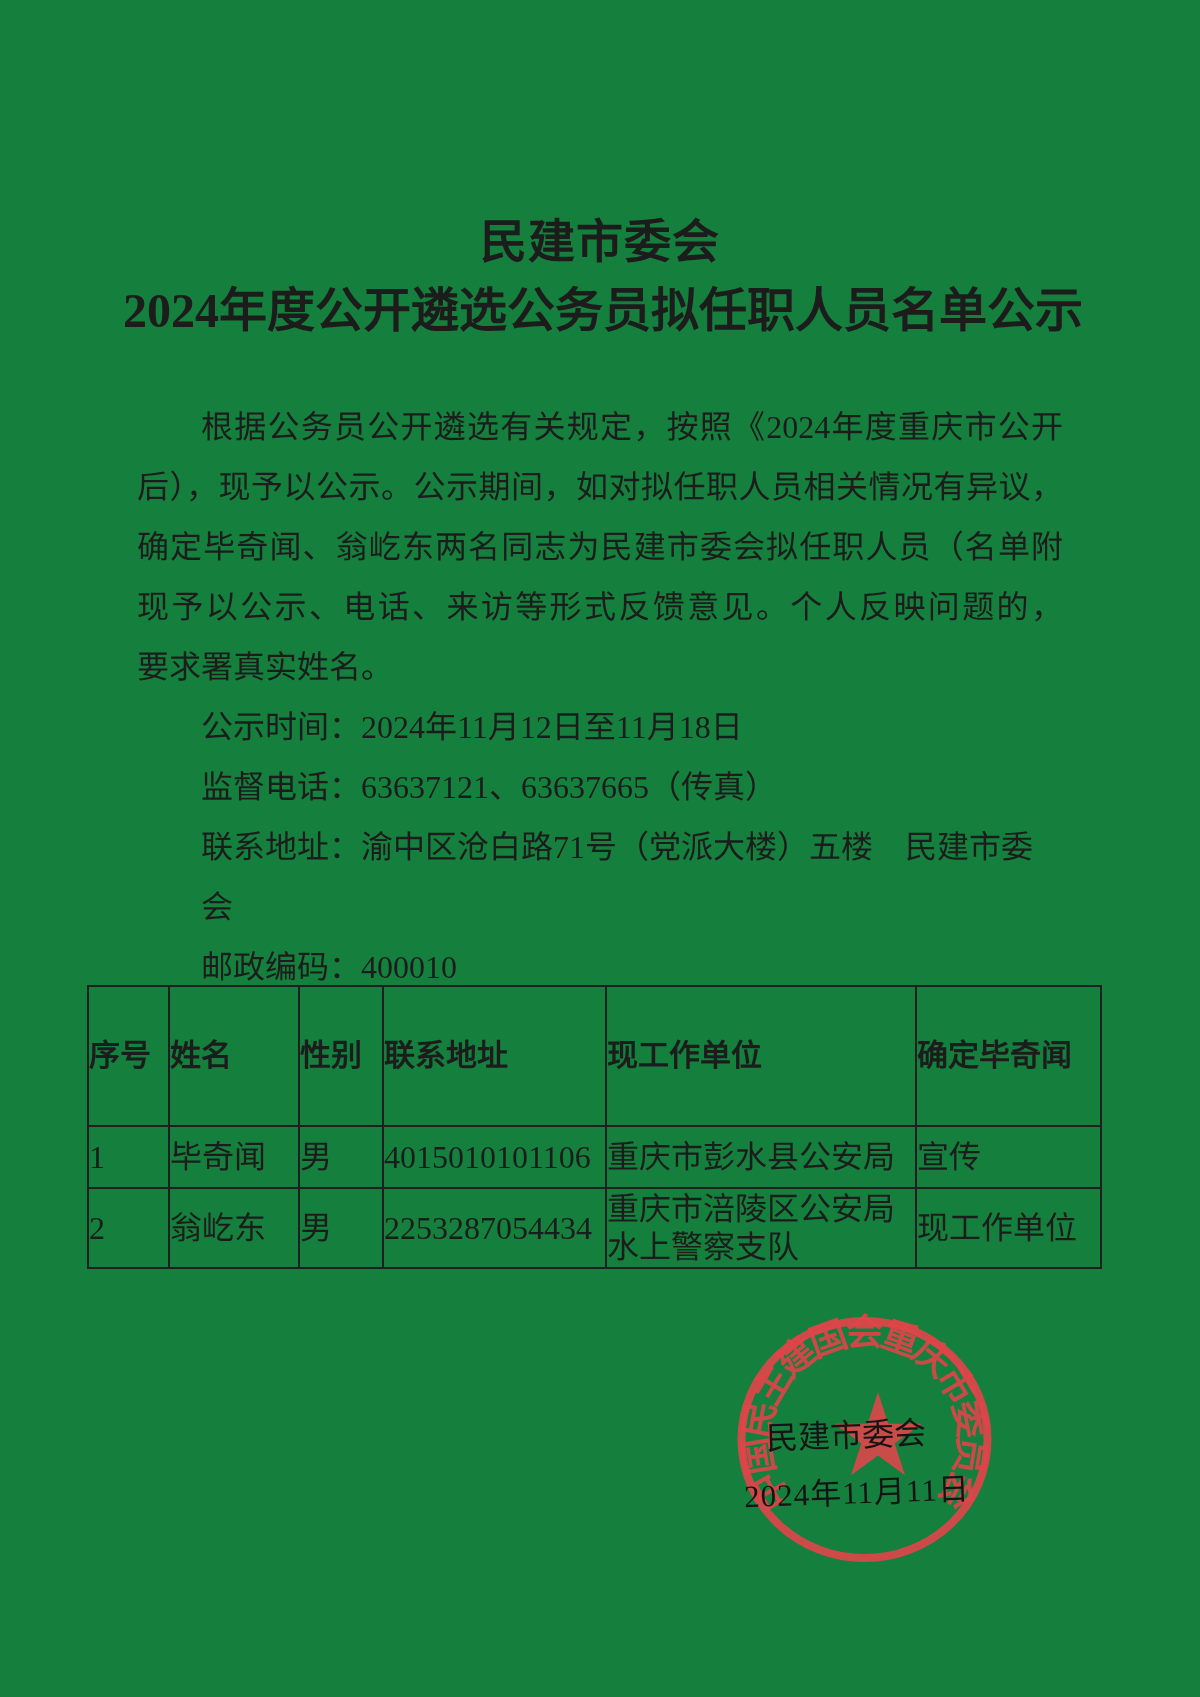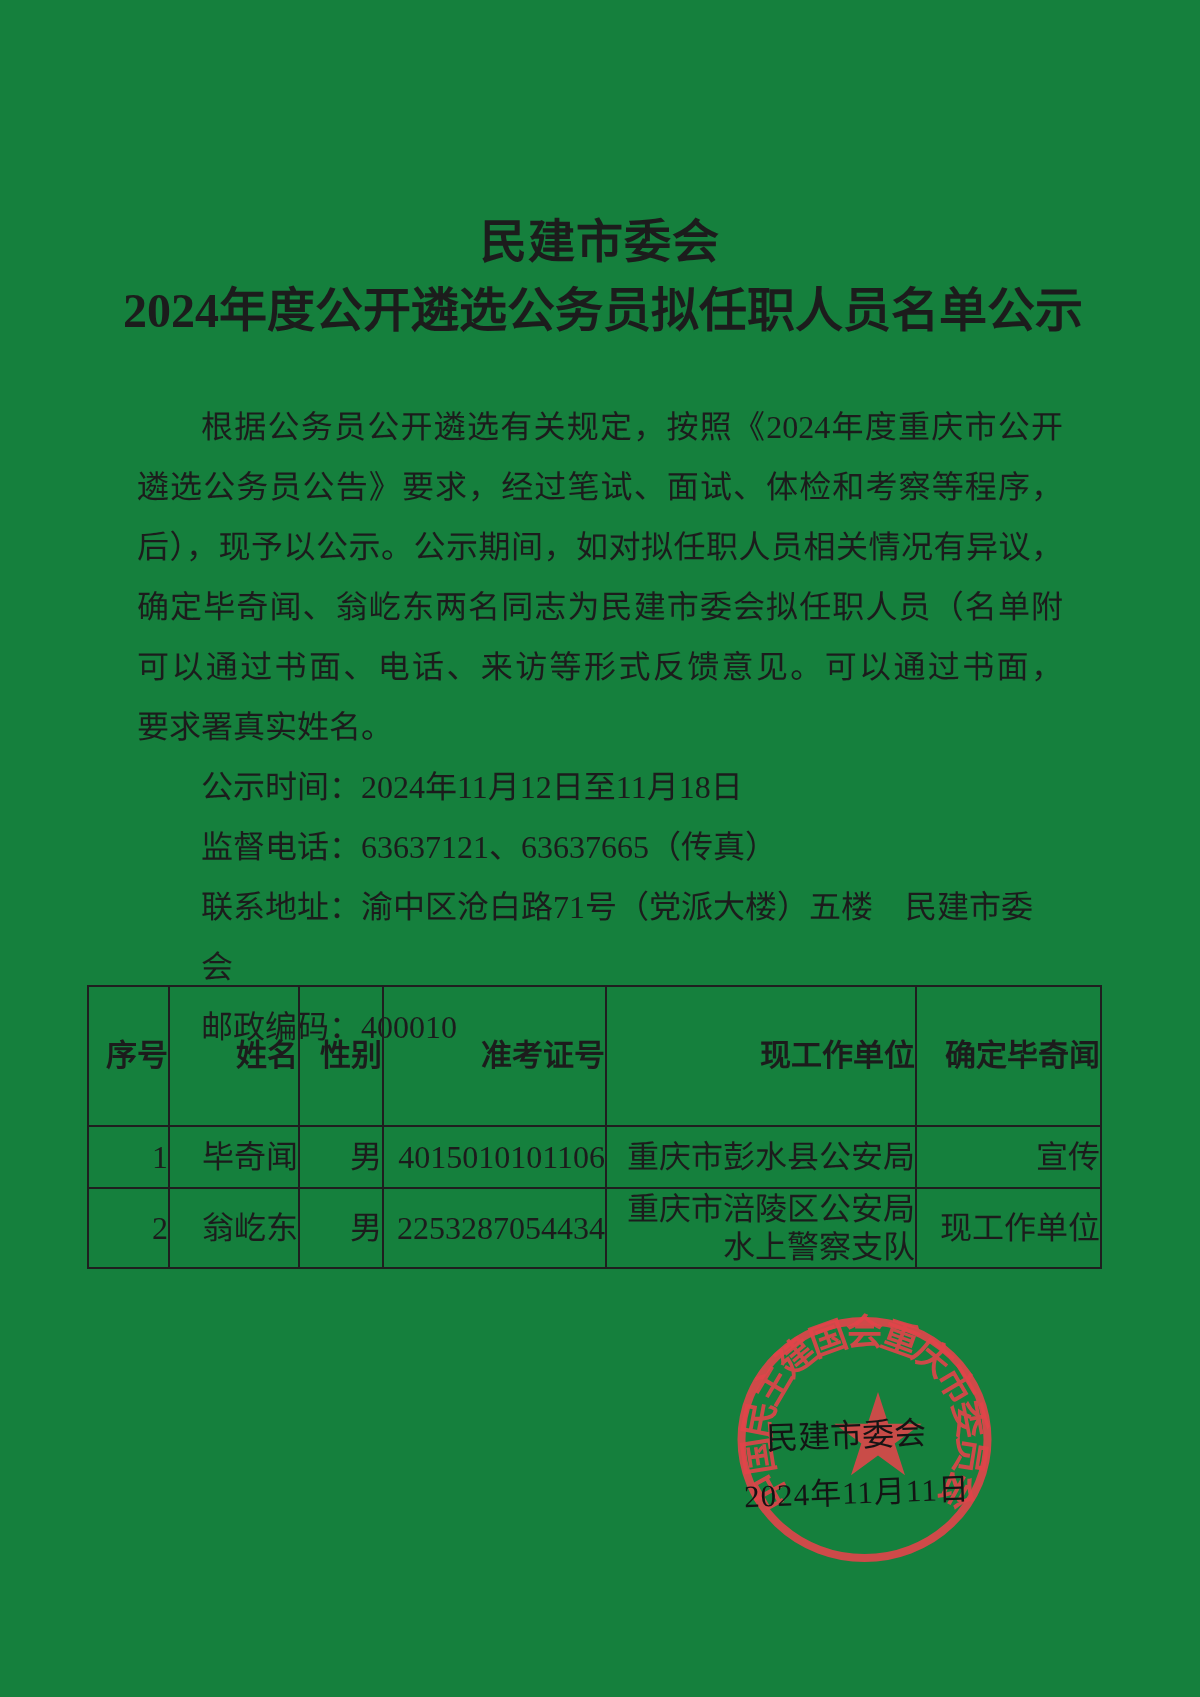"遴选公务员公告》要求，经过笔试、面试、体检和考察等程序，" div.p-line { html: <div>遴选公务员公告》要求，经过笔试、面试、体检和考察等程序，</div> -> none }
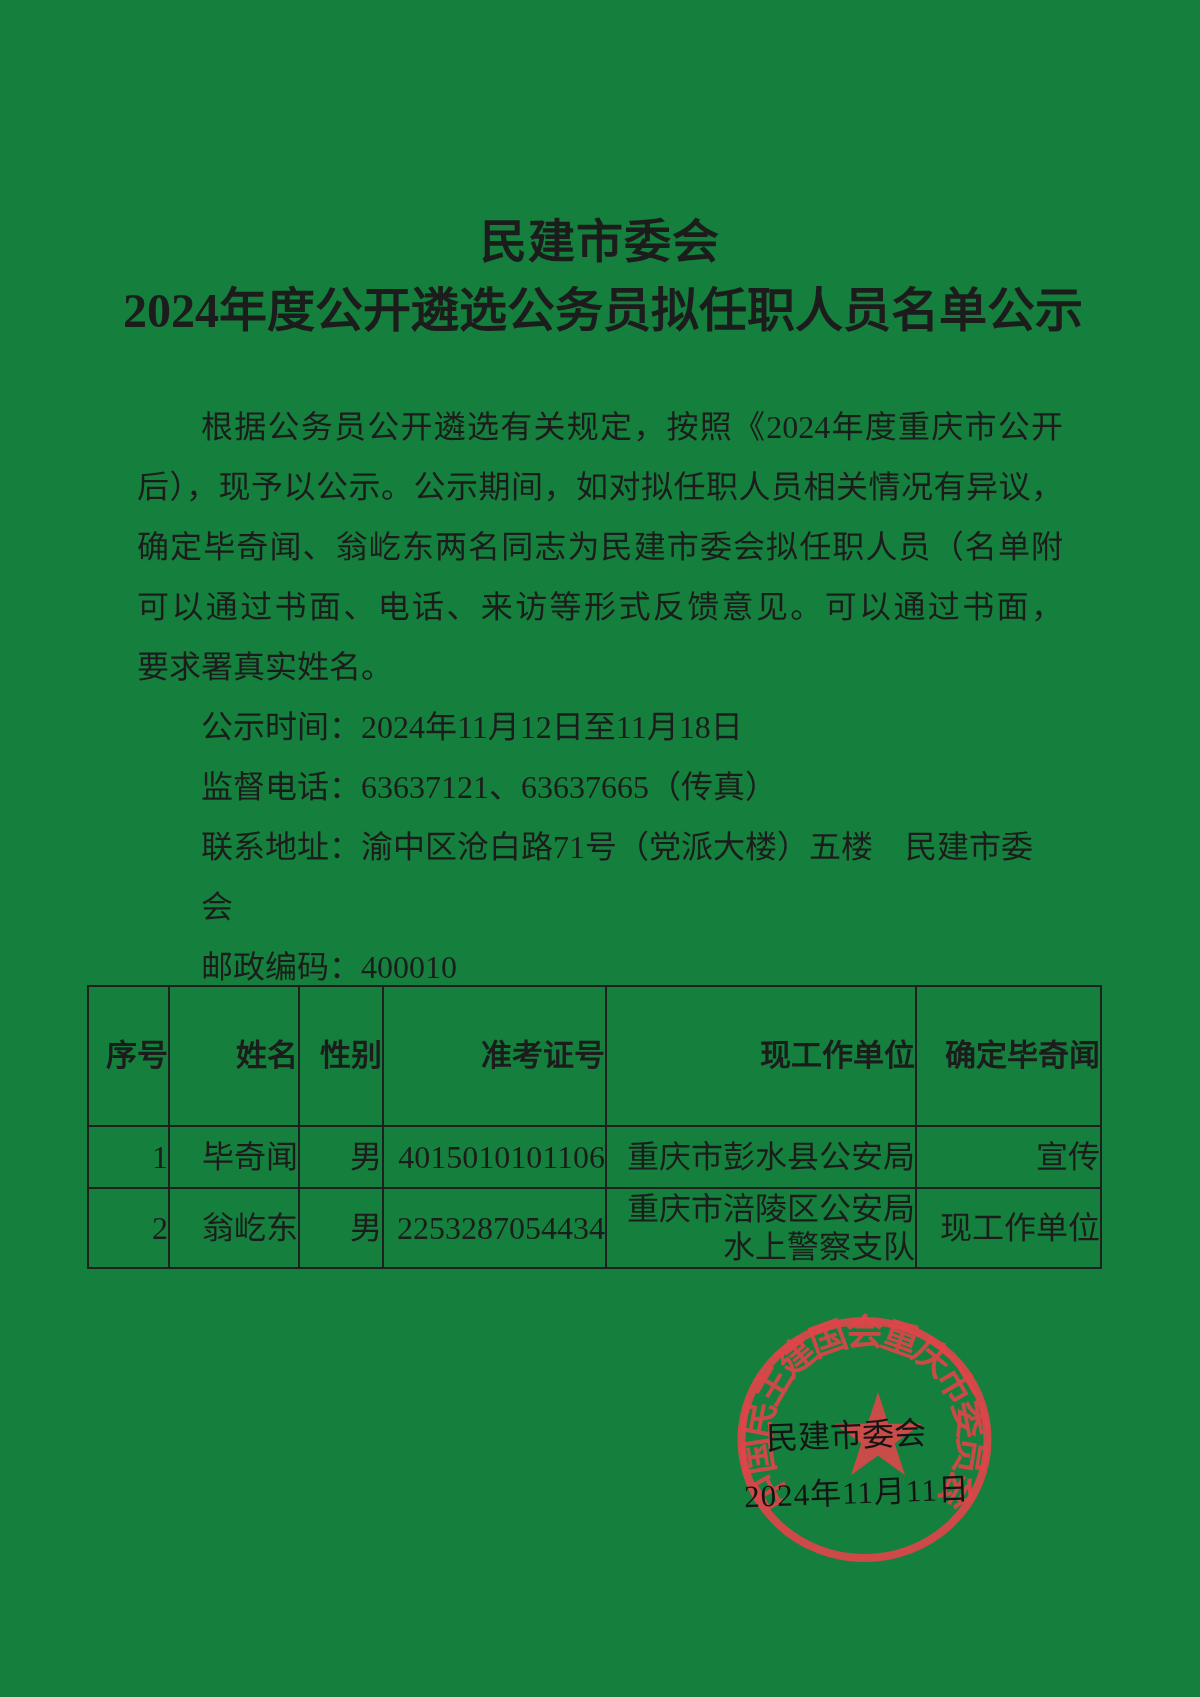"可以通过书面、电话、来访等形式反馈意见。可以通过书面，" div.p-line { text: 可以通过书面、电话、来访等形式反馈意见。可以通过书面 -> 现予以公示、电话、来访等形式反馈意见。个人反映问题的 }
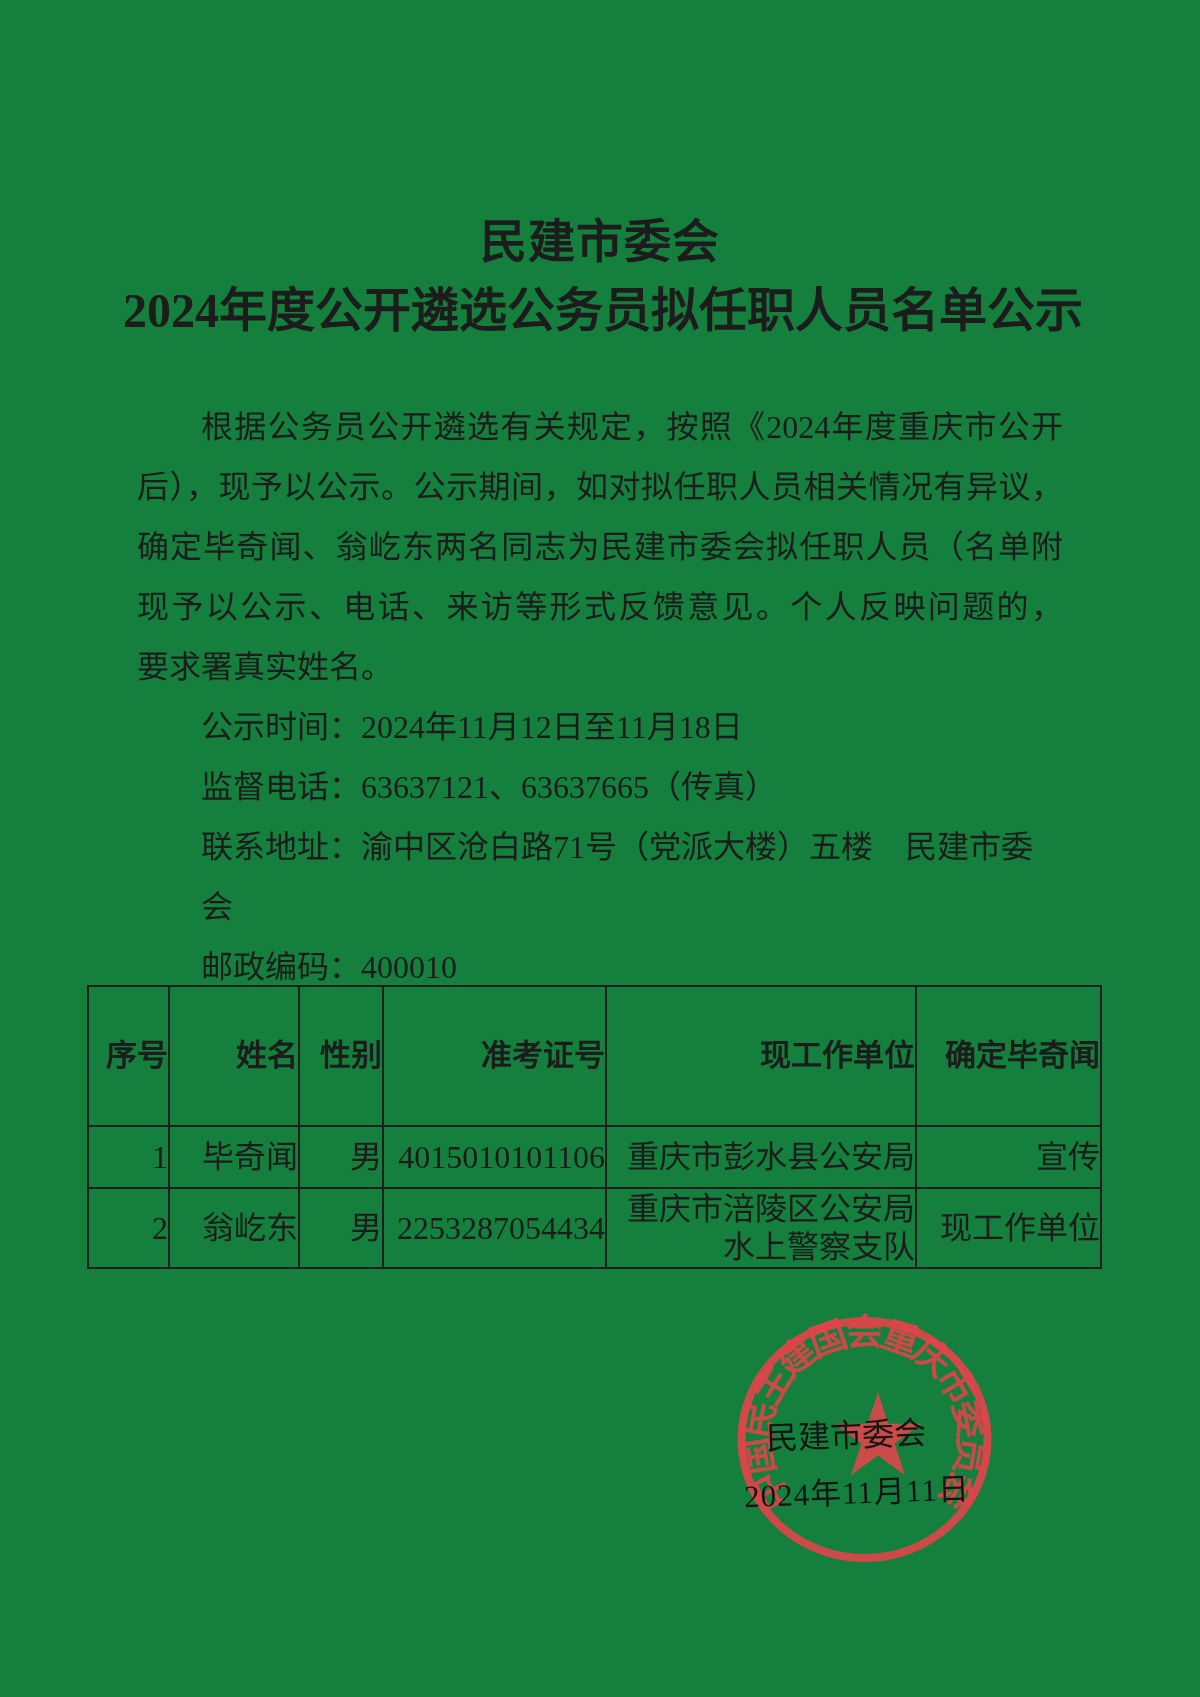"序号" table.roster th,table.roster td { text-align: right -> left }
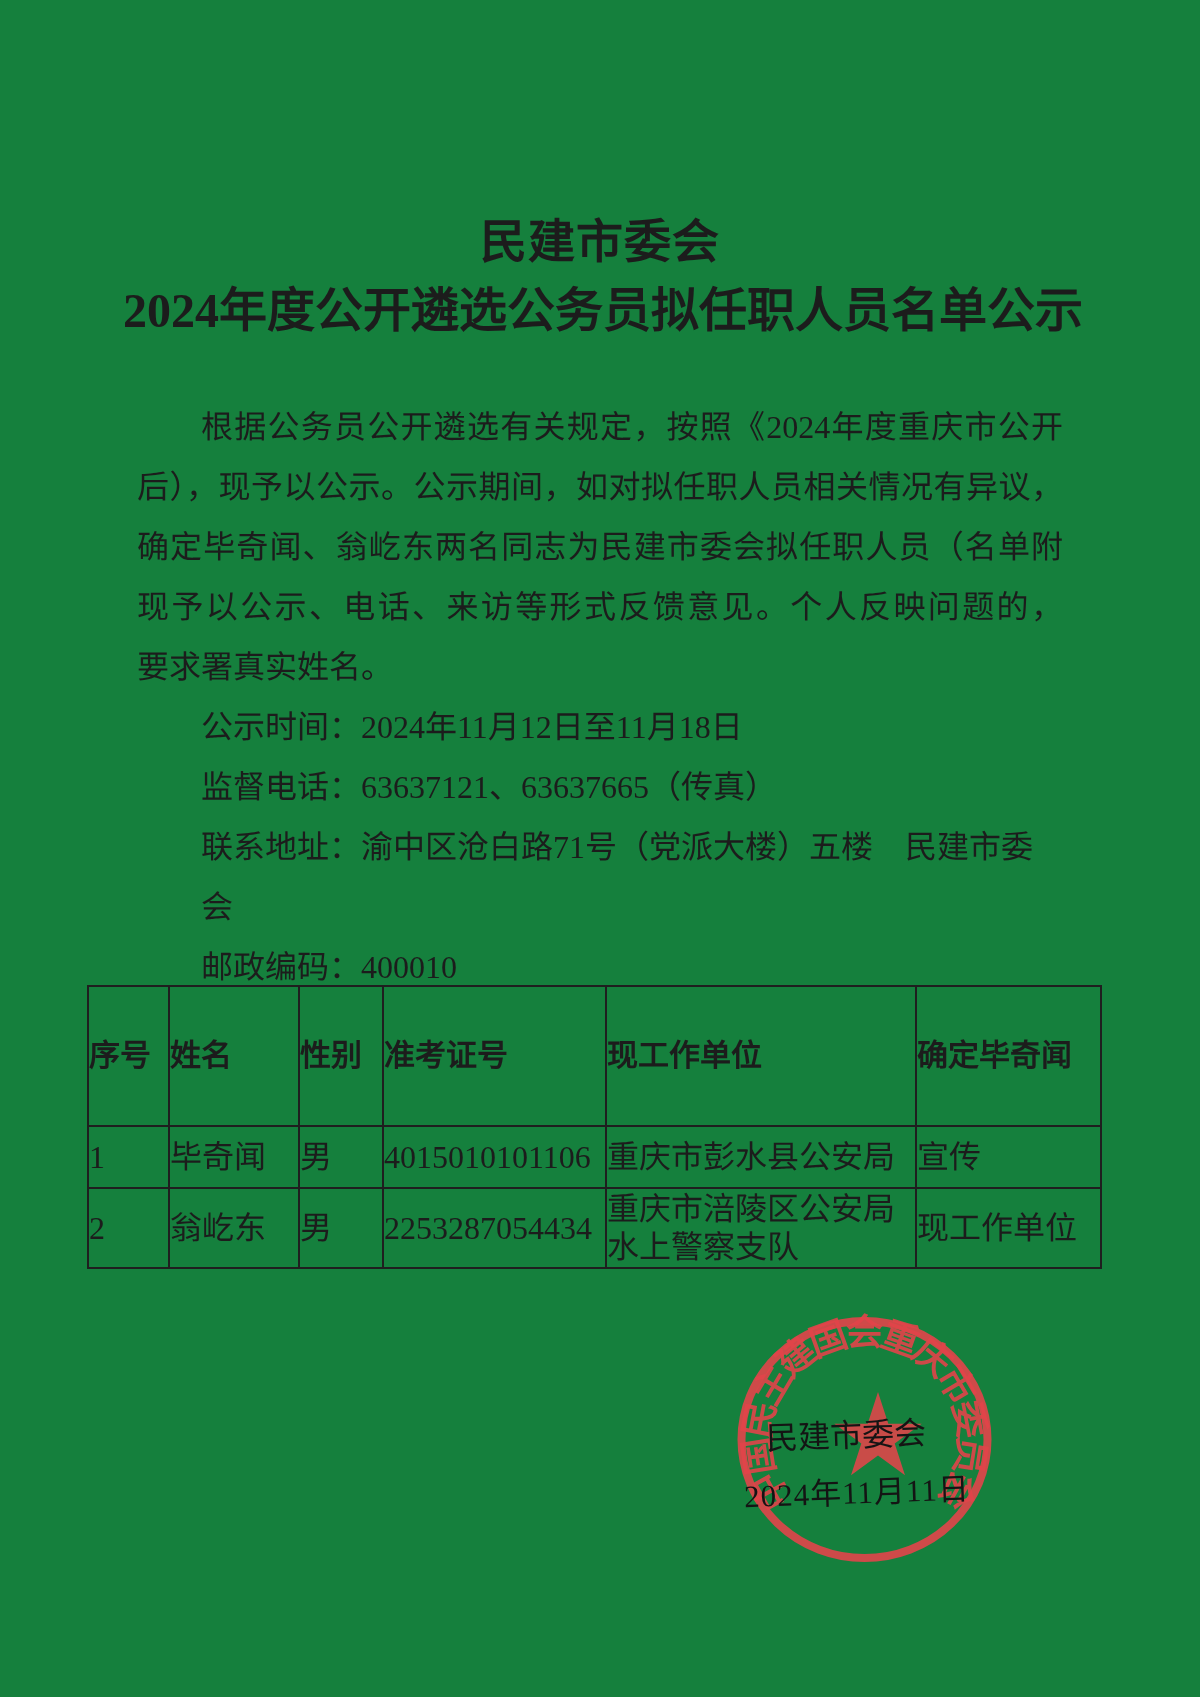"准考证号" th { text: 准考证号 -> 联系地址 }
